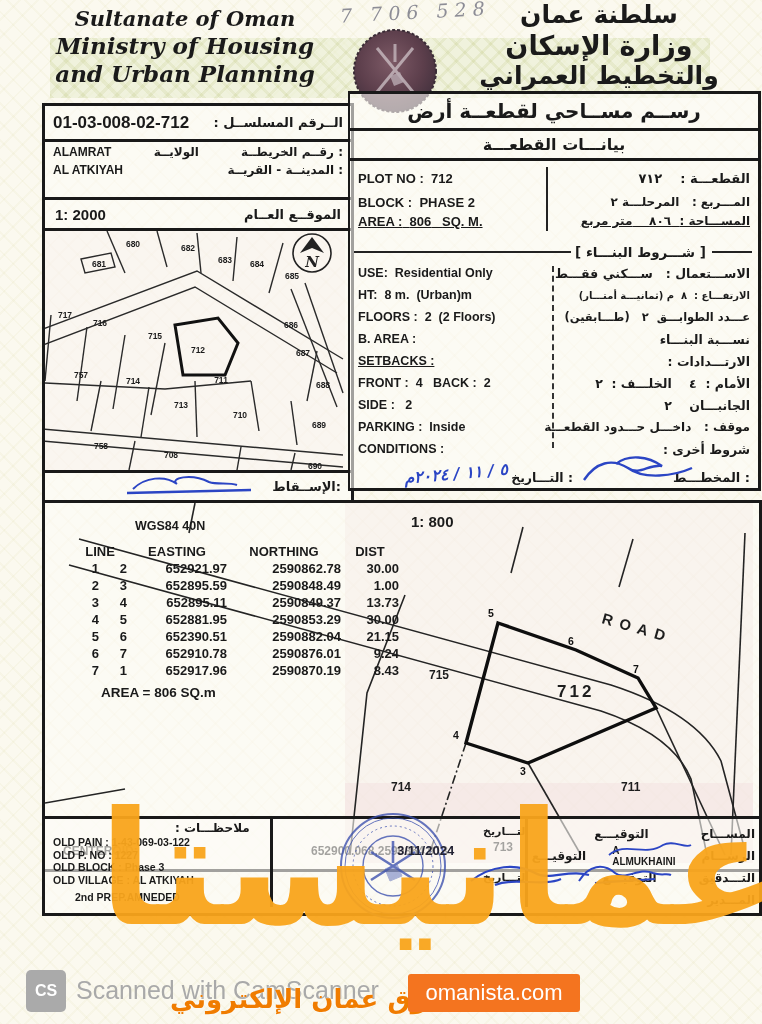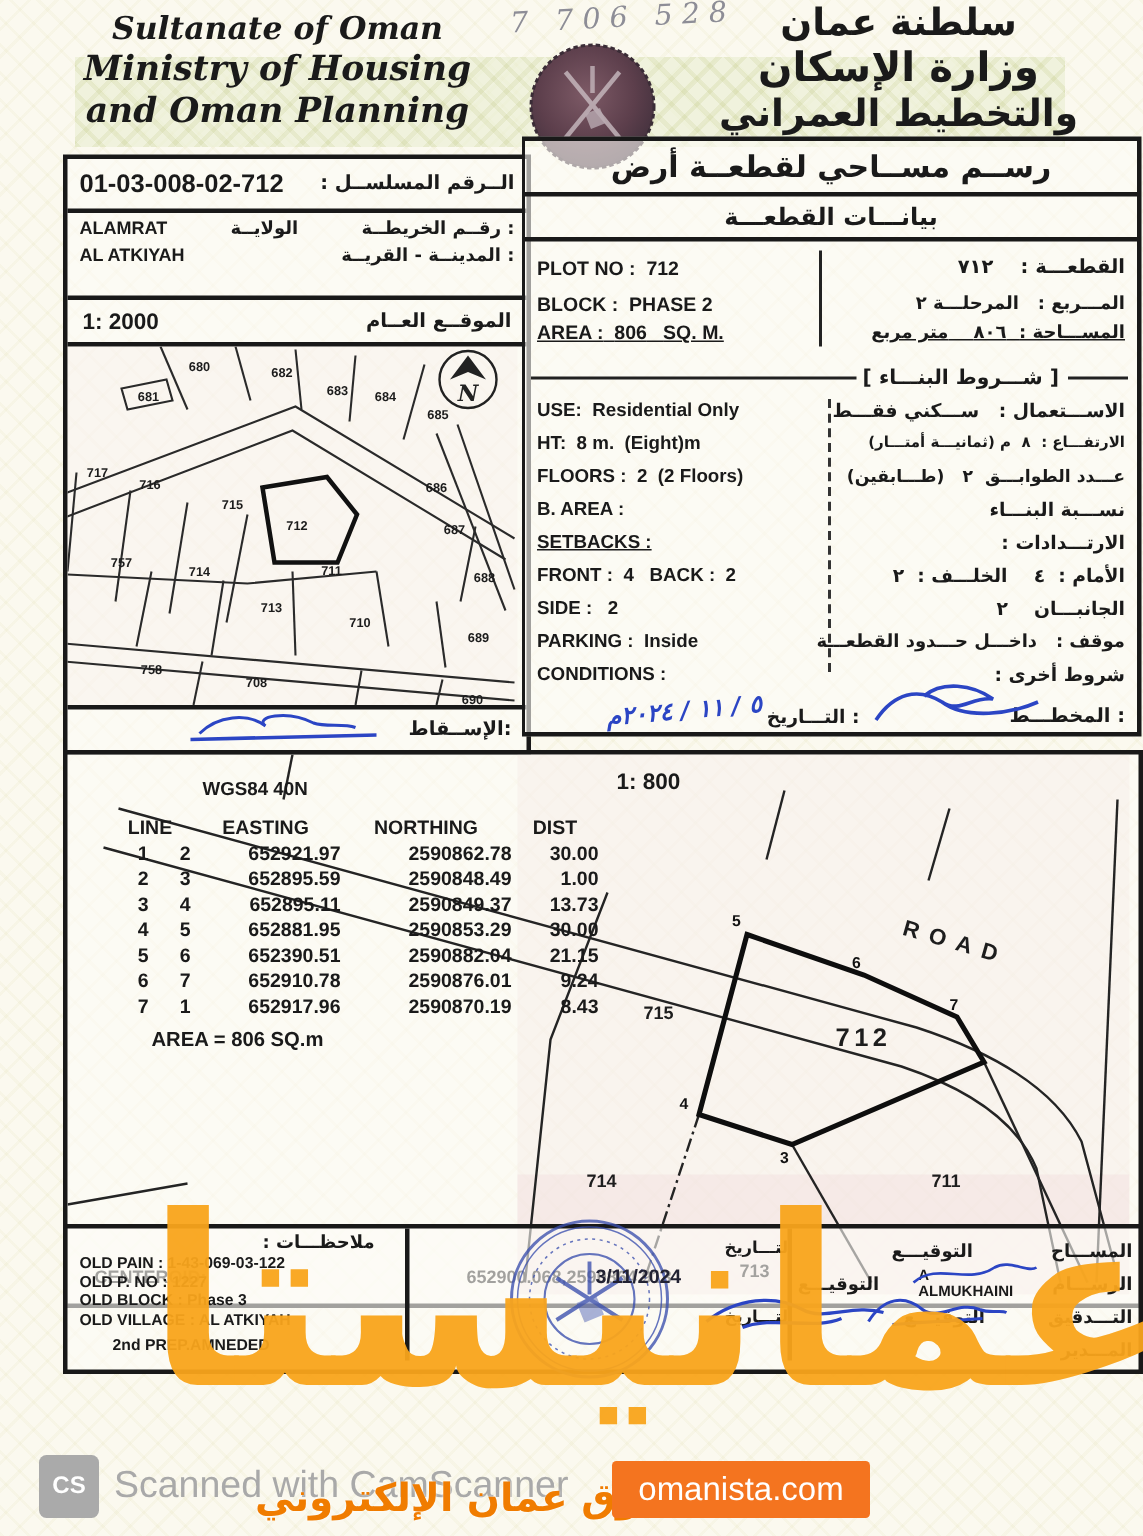"and Oman Planning" div { text: Oman -> Urban }
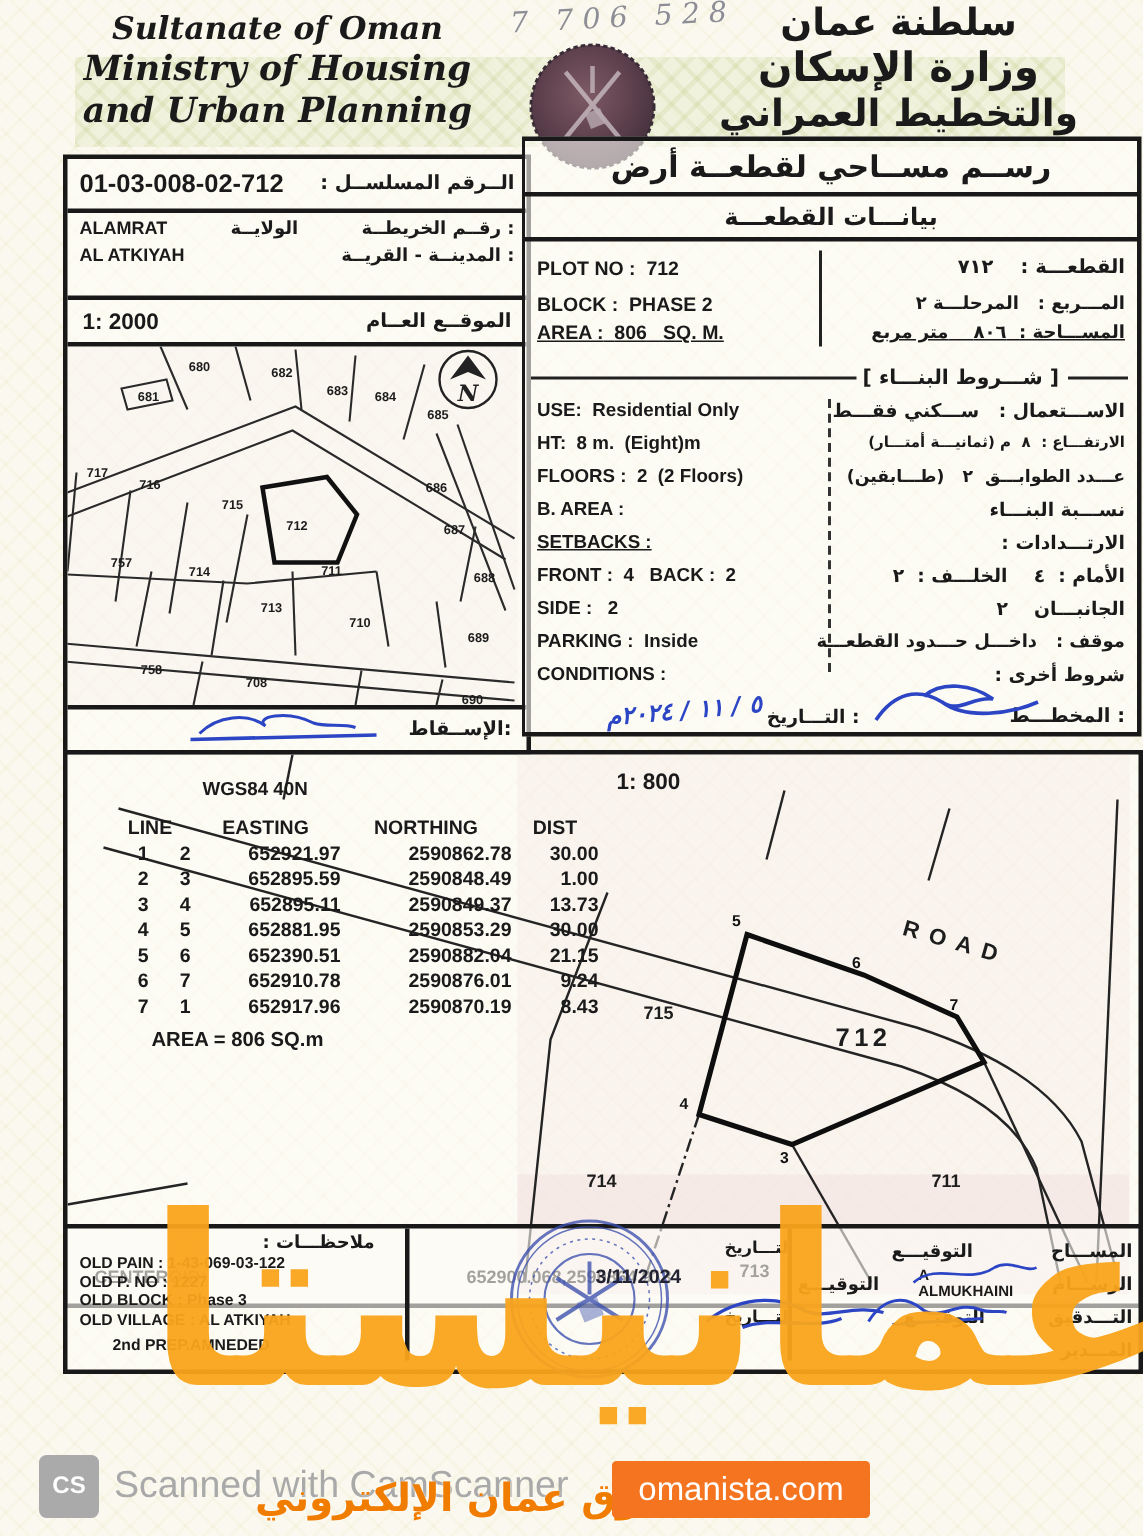"(Eight)m" span { text: Eight -> Urban }
